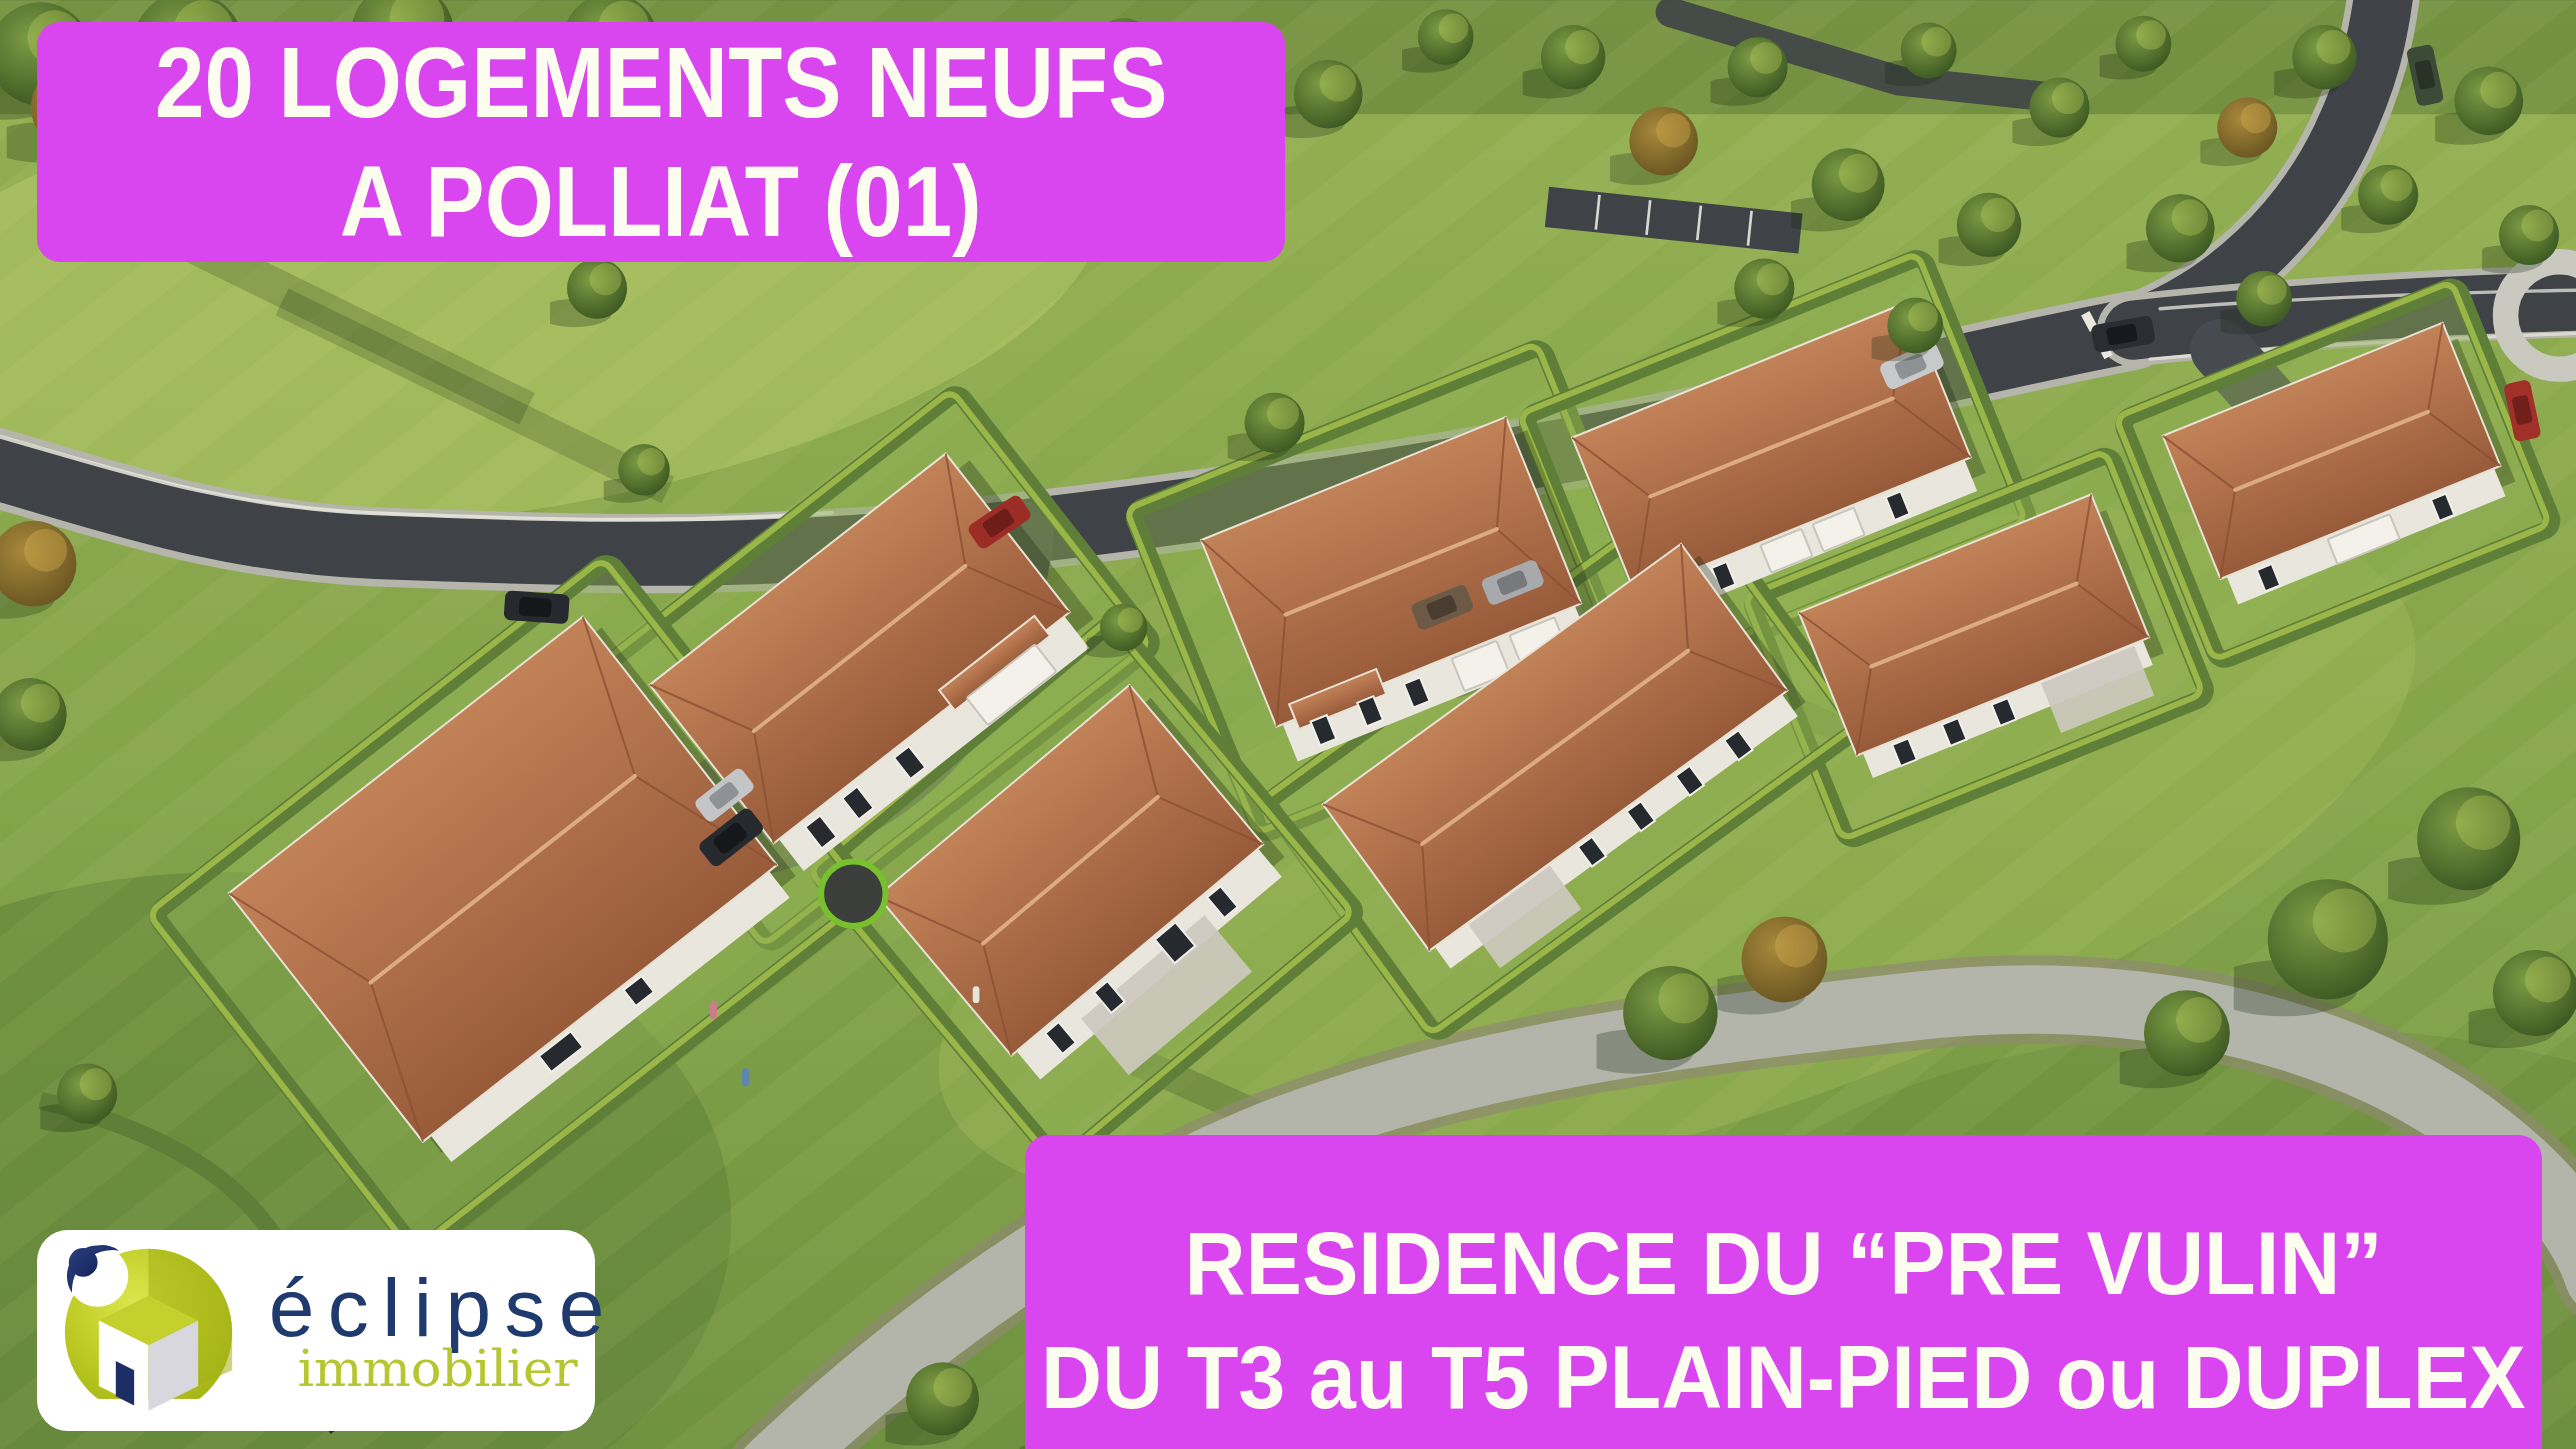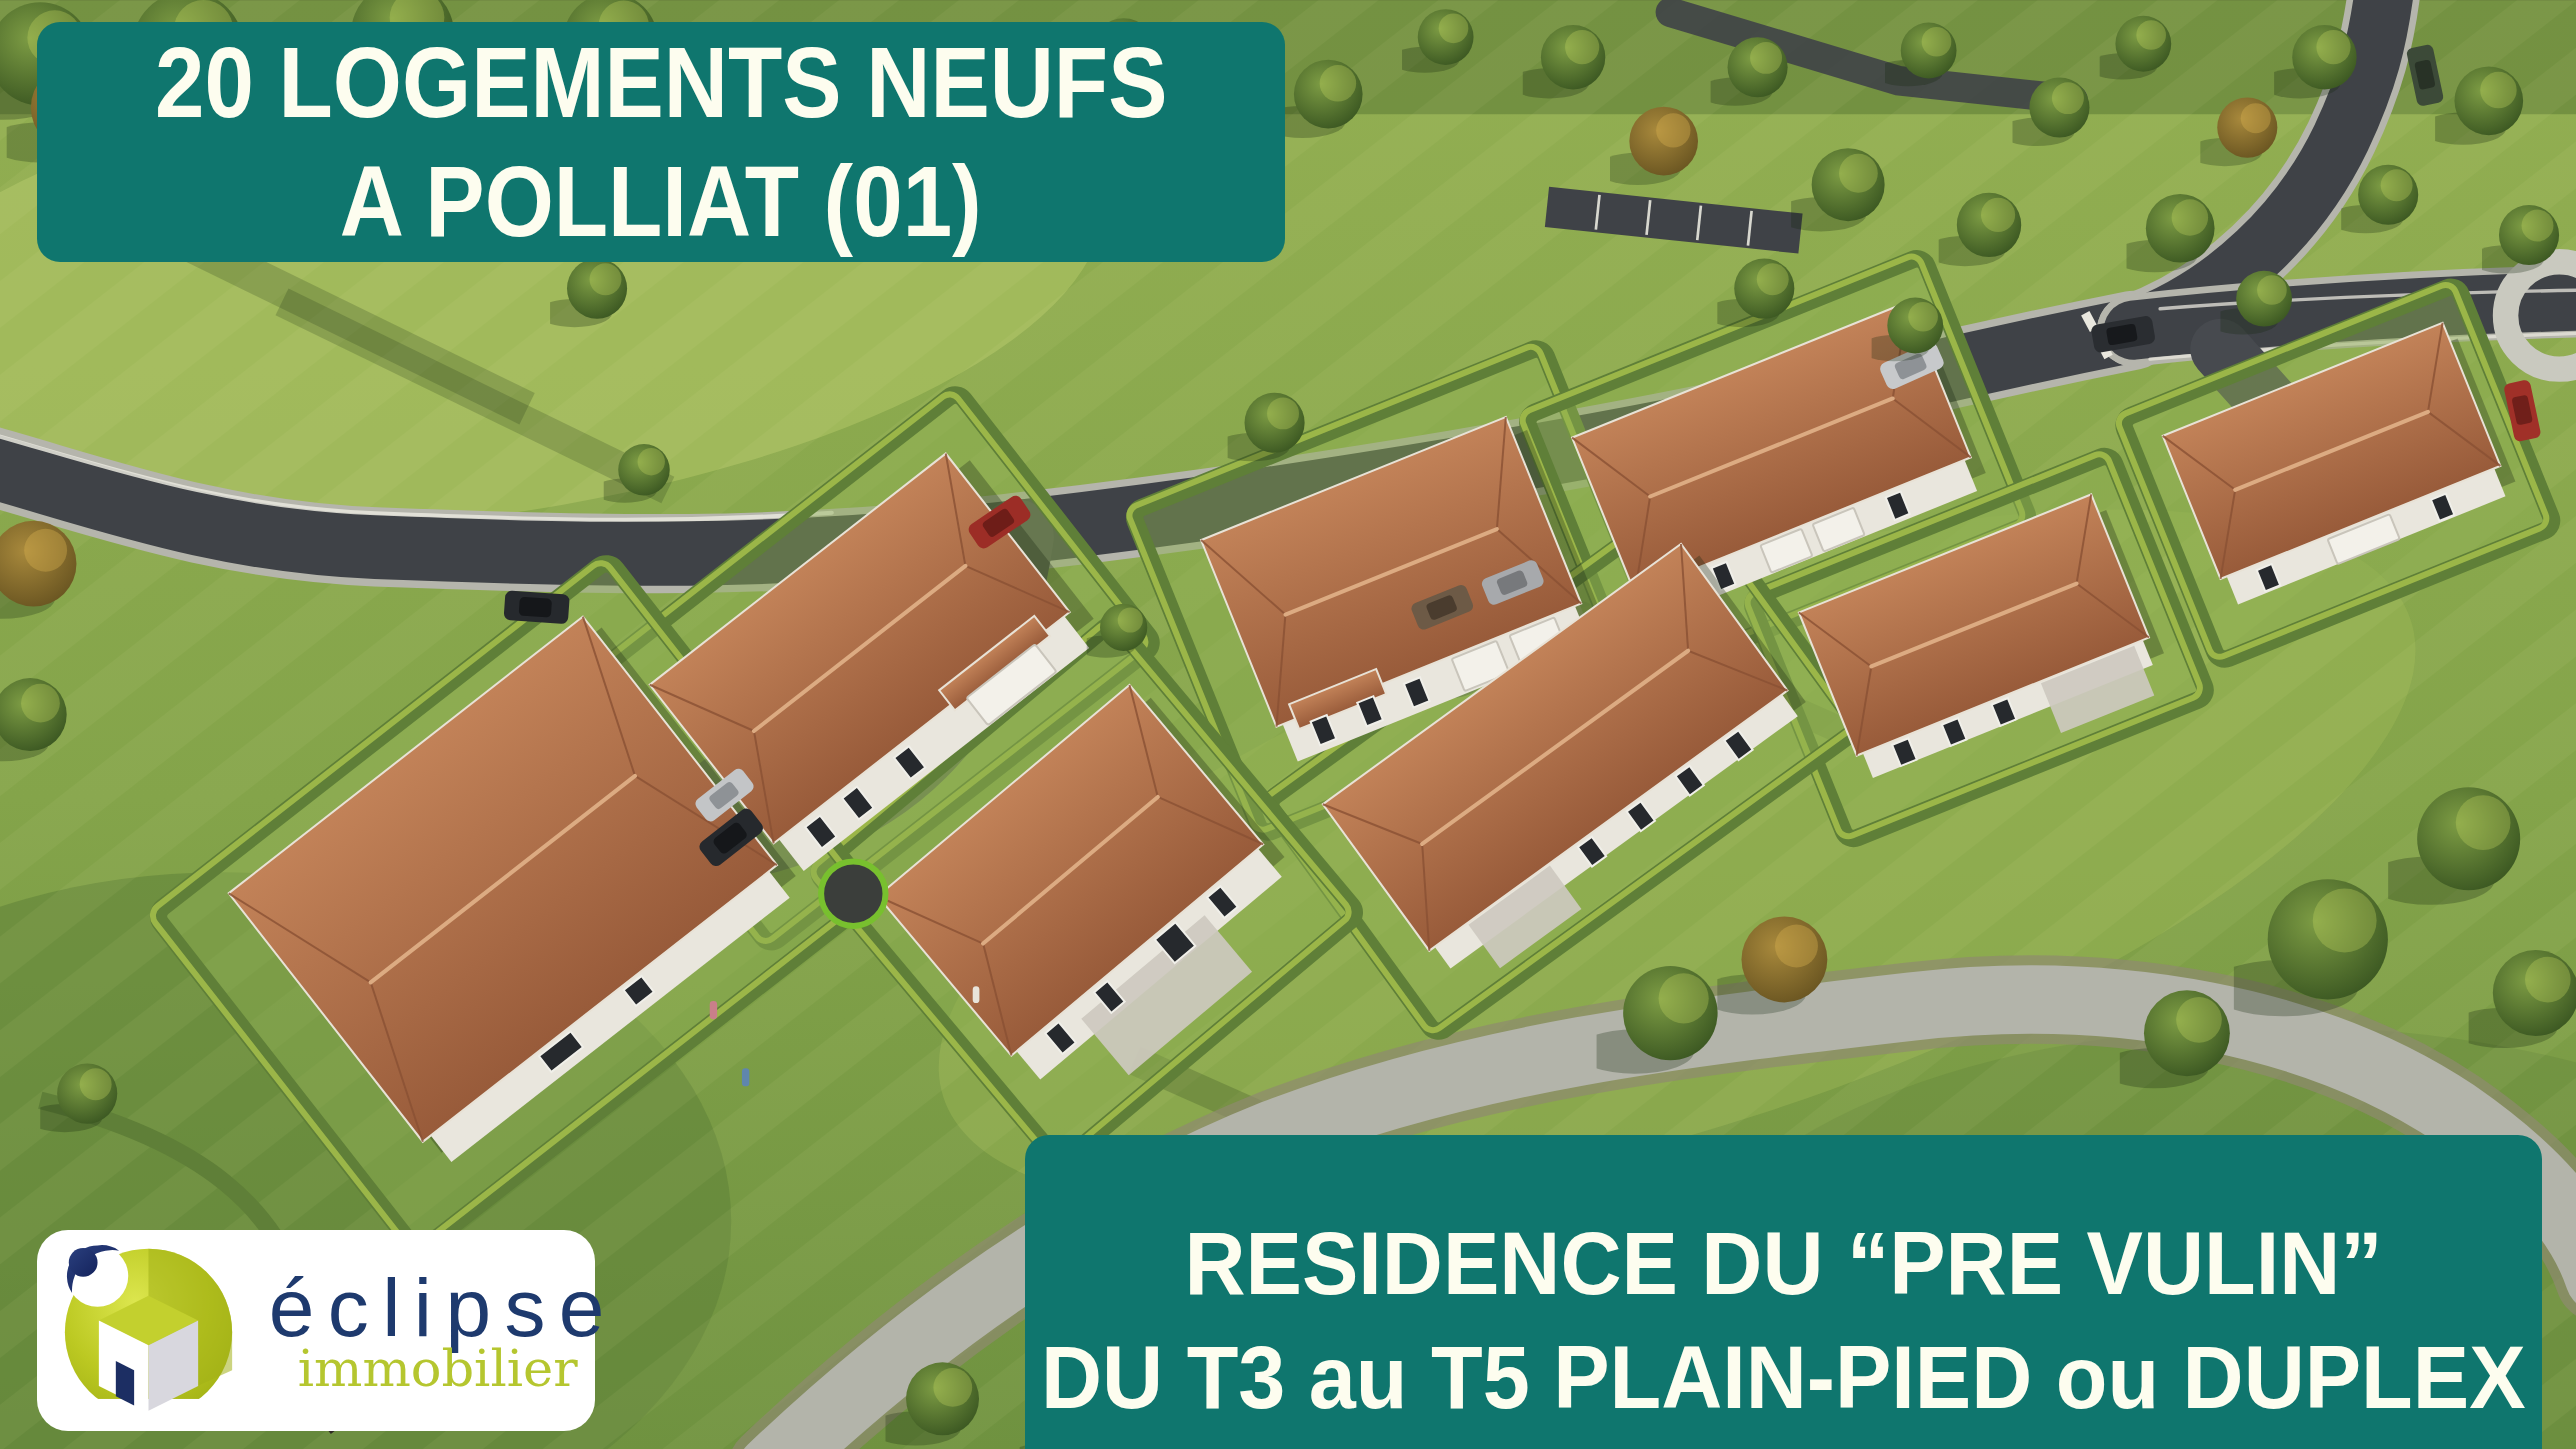"20 LOGEMENTS NEUFS" .banner { background: #0f766e -> #d946ef }
